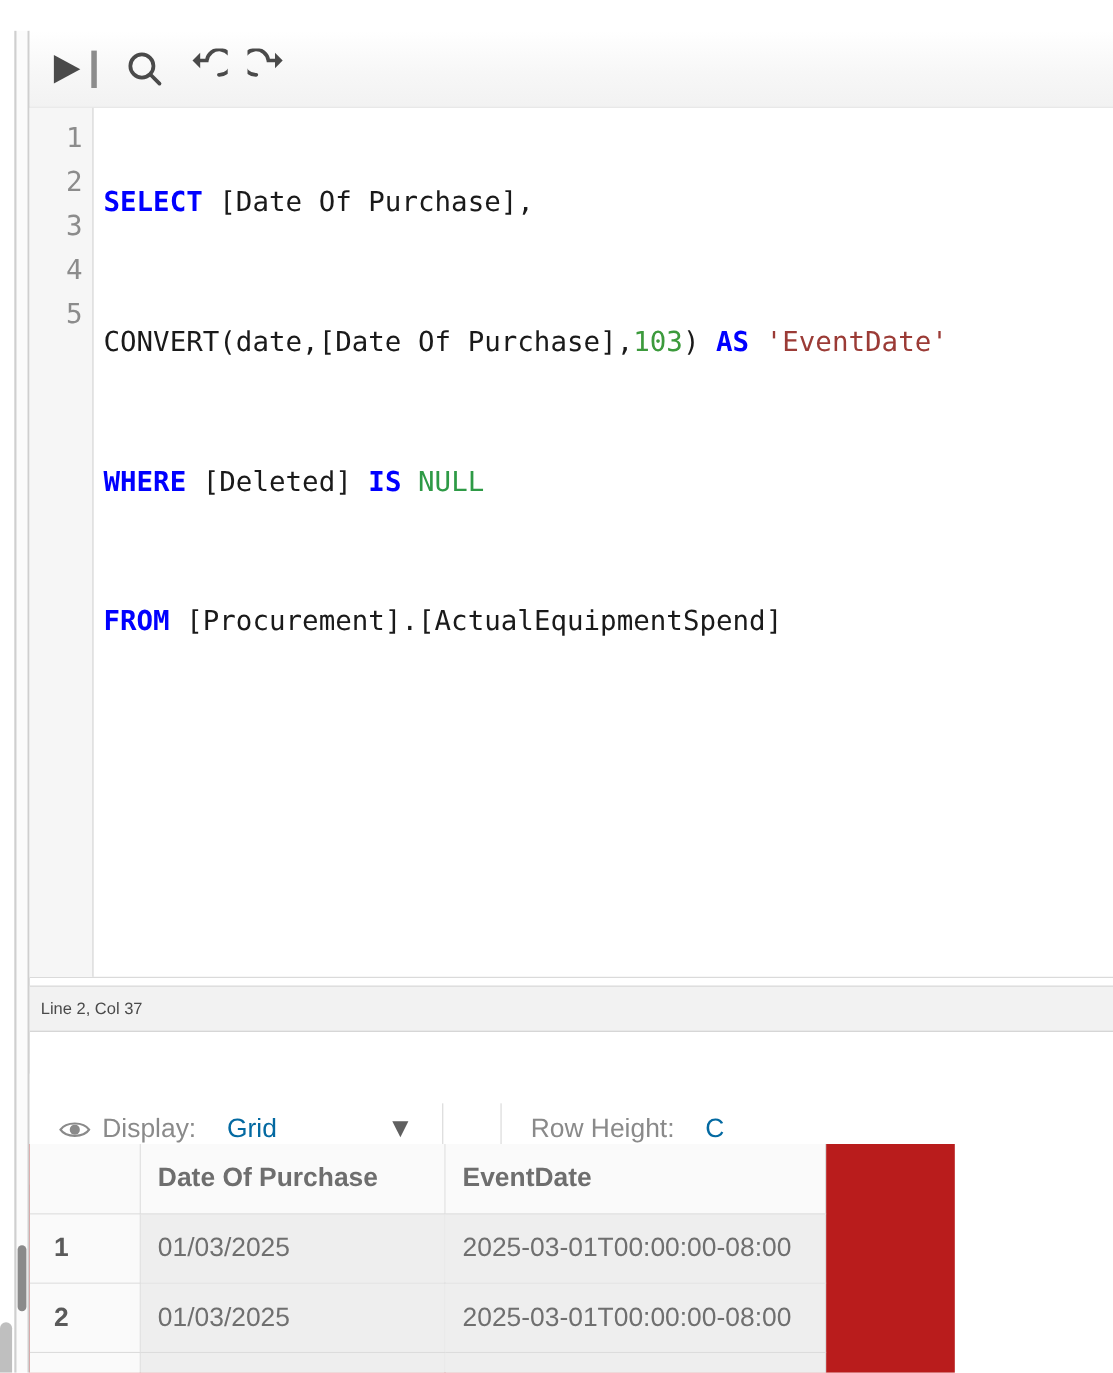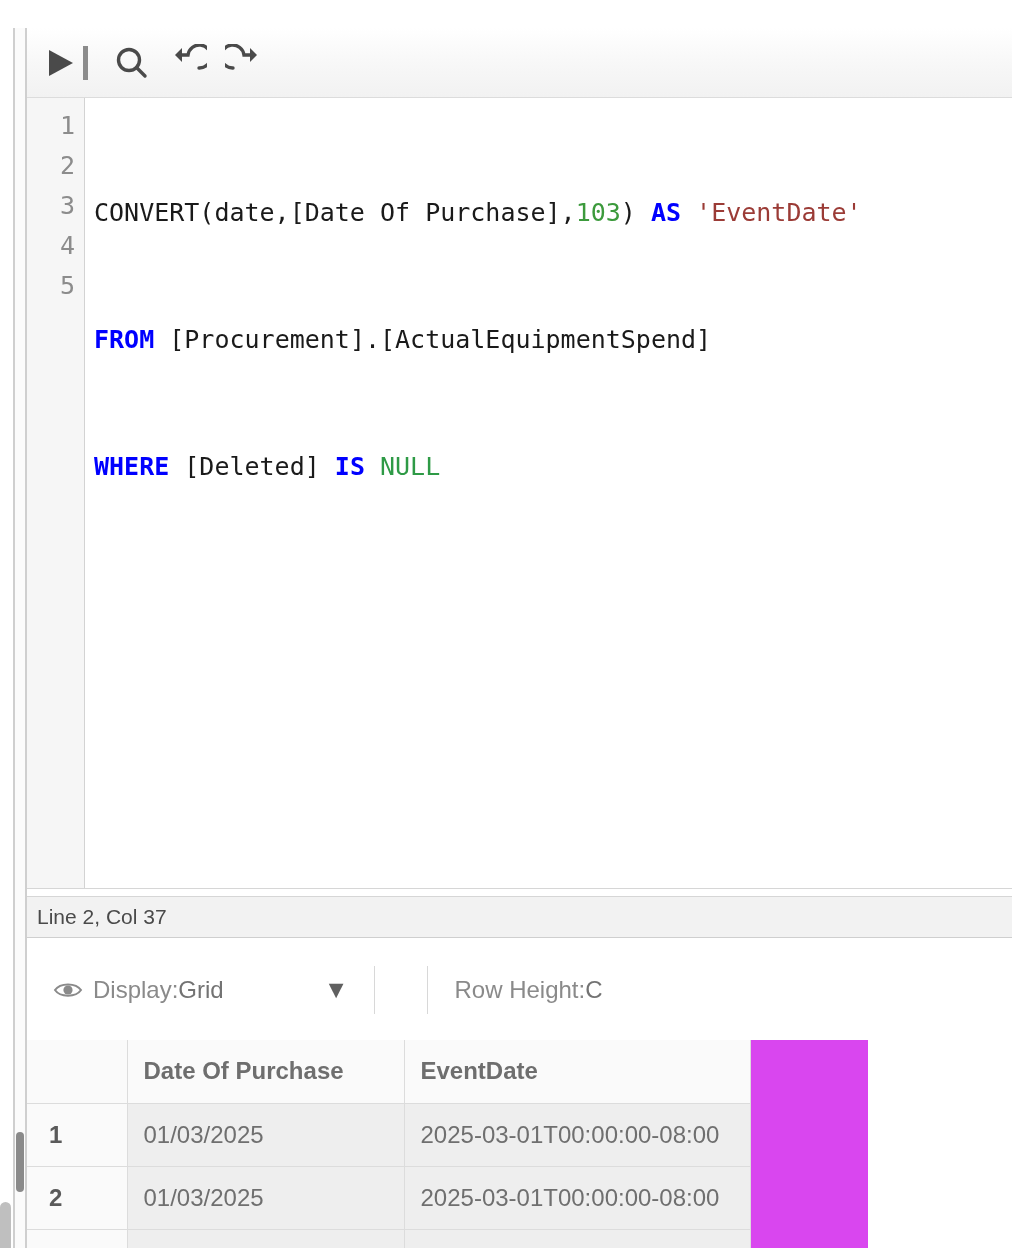"SELECT [Date Of Purchase]," div.cl { html: none -> <div><span>SELECT</span><span> [Date Of Purchase],</span></div> }
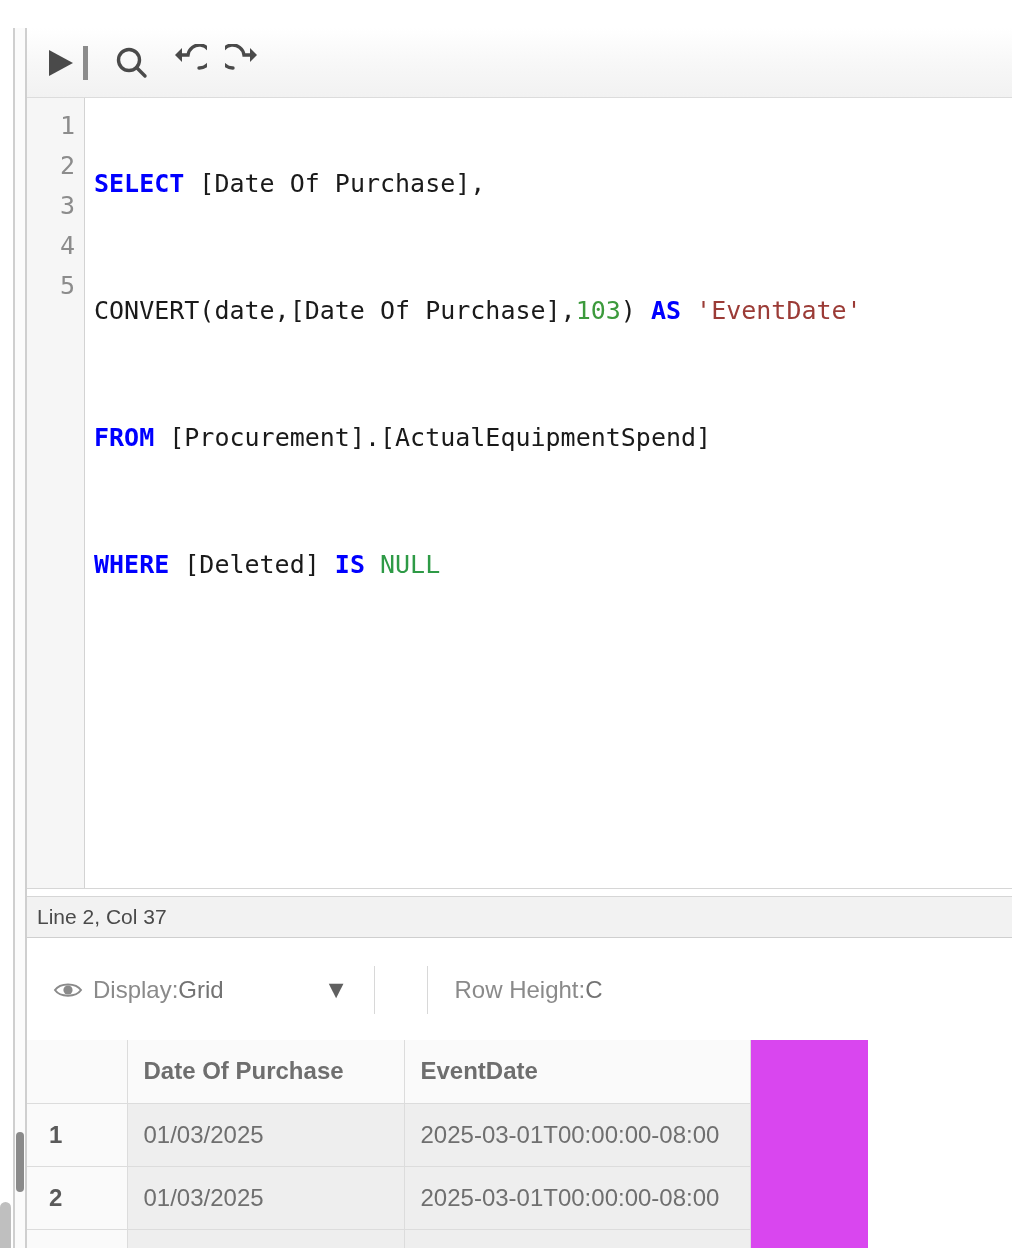"FROM" div.cl { order: before "WHERE [Deleted] IS NULL" -> after "WHERE [Deleted] IS NULL" }
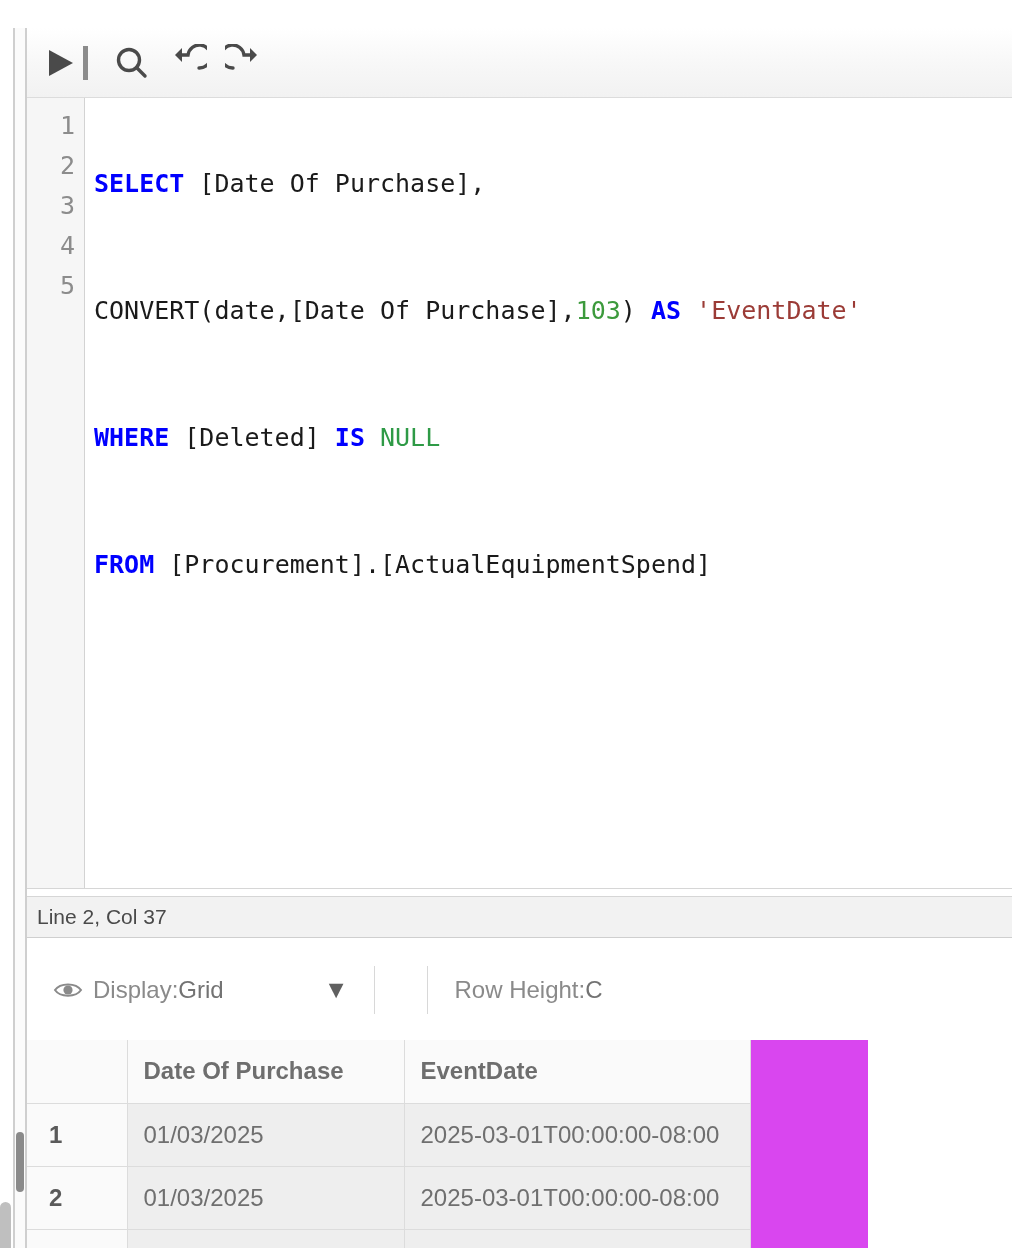"Line 2, Col 37" .statusbar { font-size: 21px -> 15px }
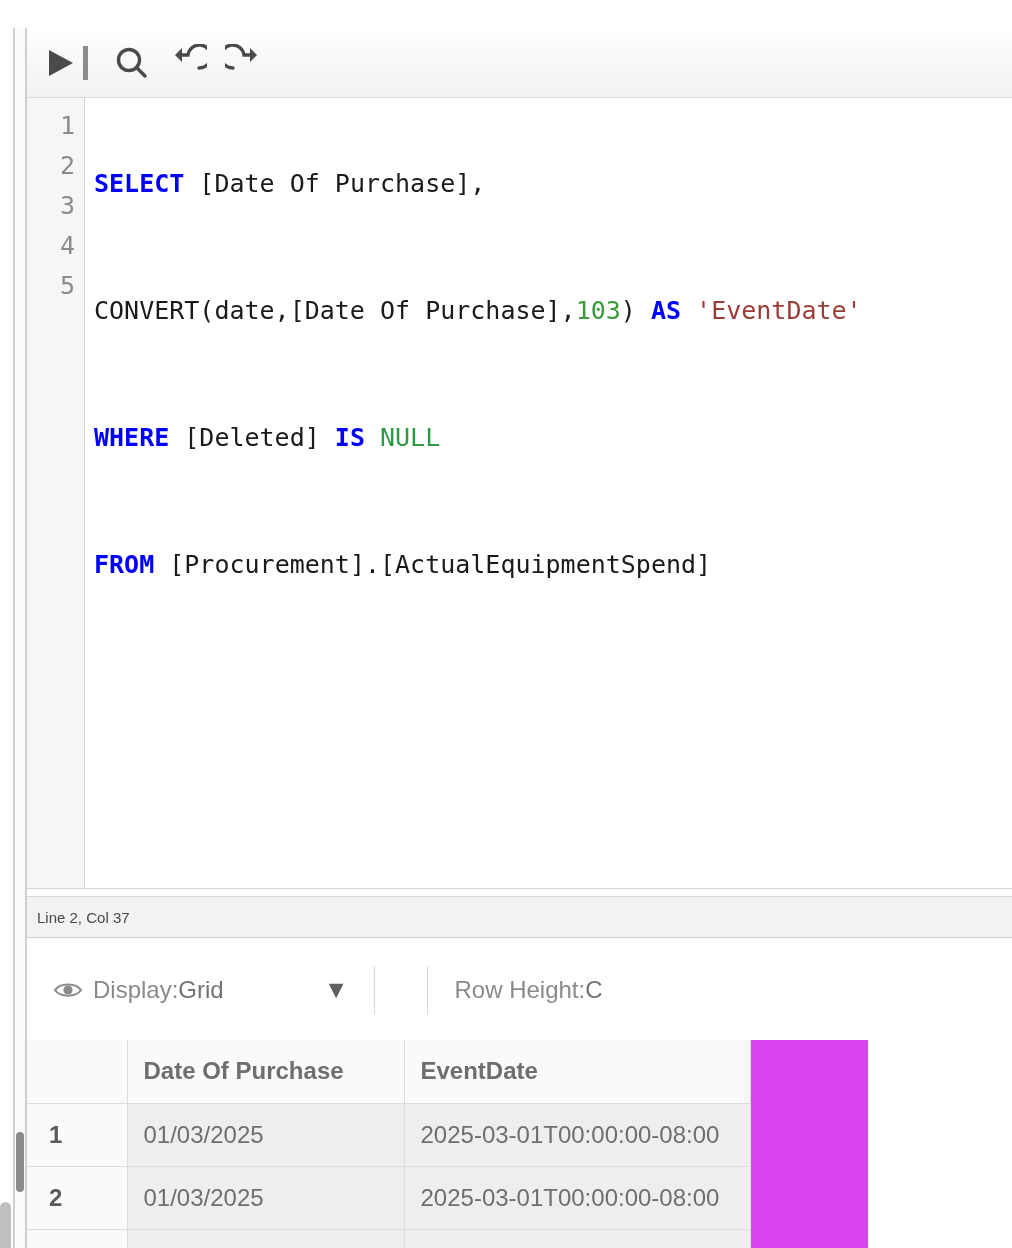"Display:" .res-toolbar { top: 939px -> 976px }
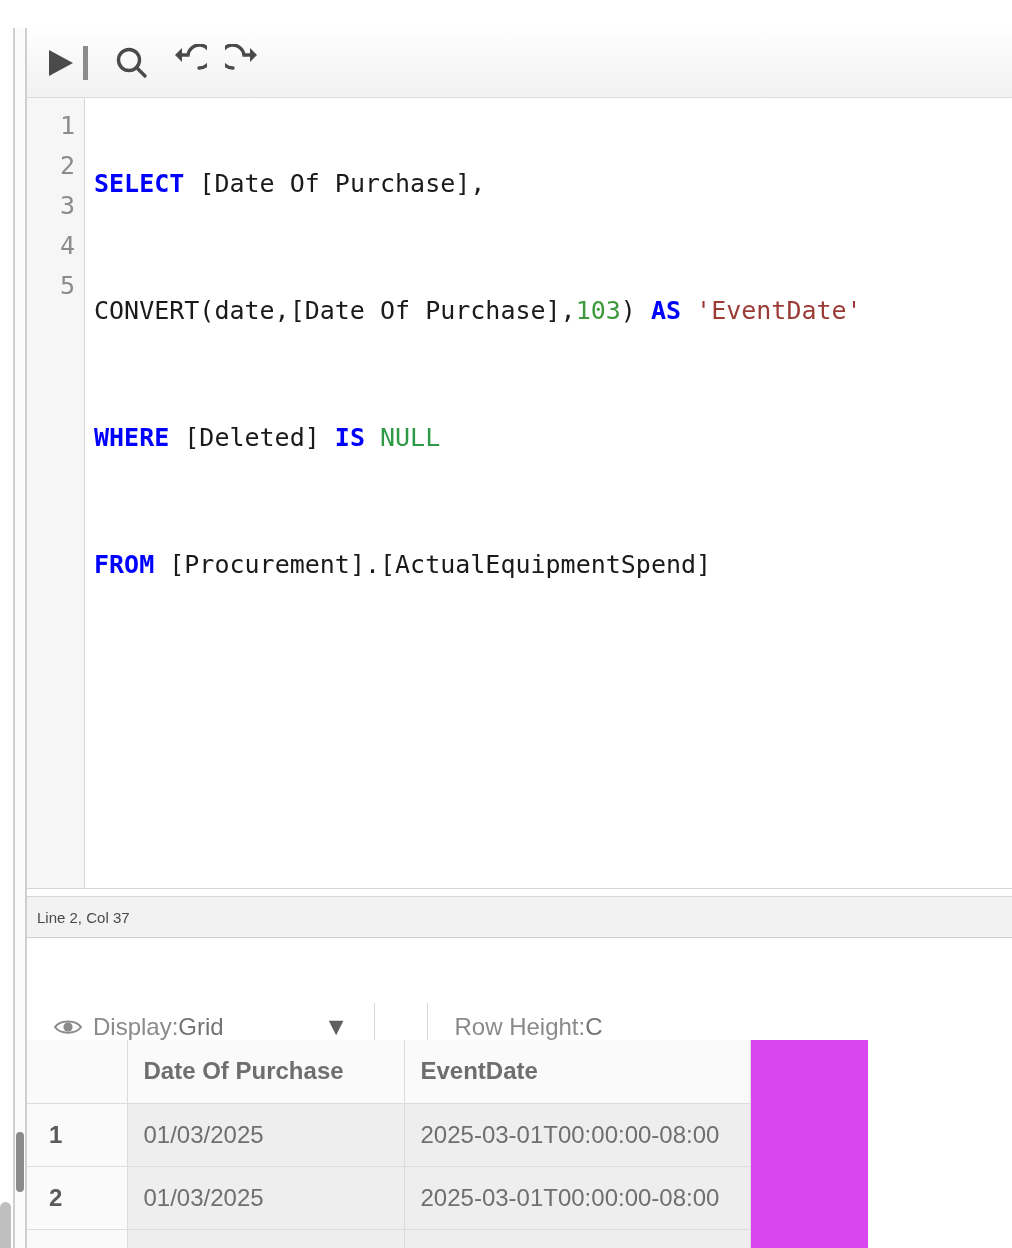"Grid" .rt-value { color: #737373 -> #0369a1; margin-left: none -> 28px }
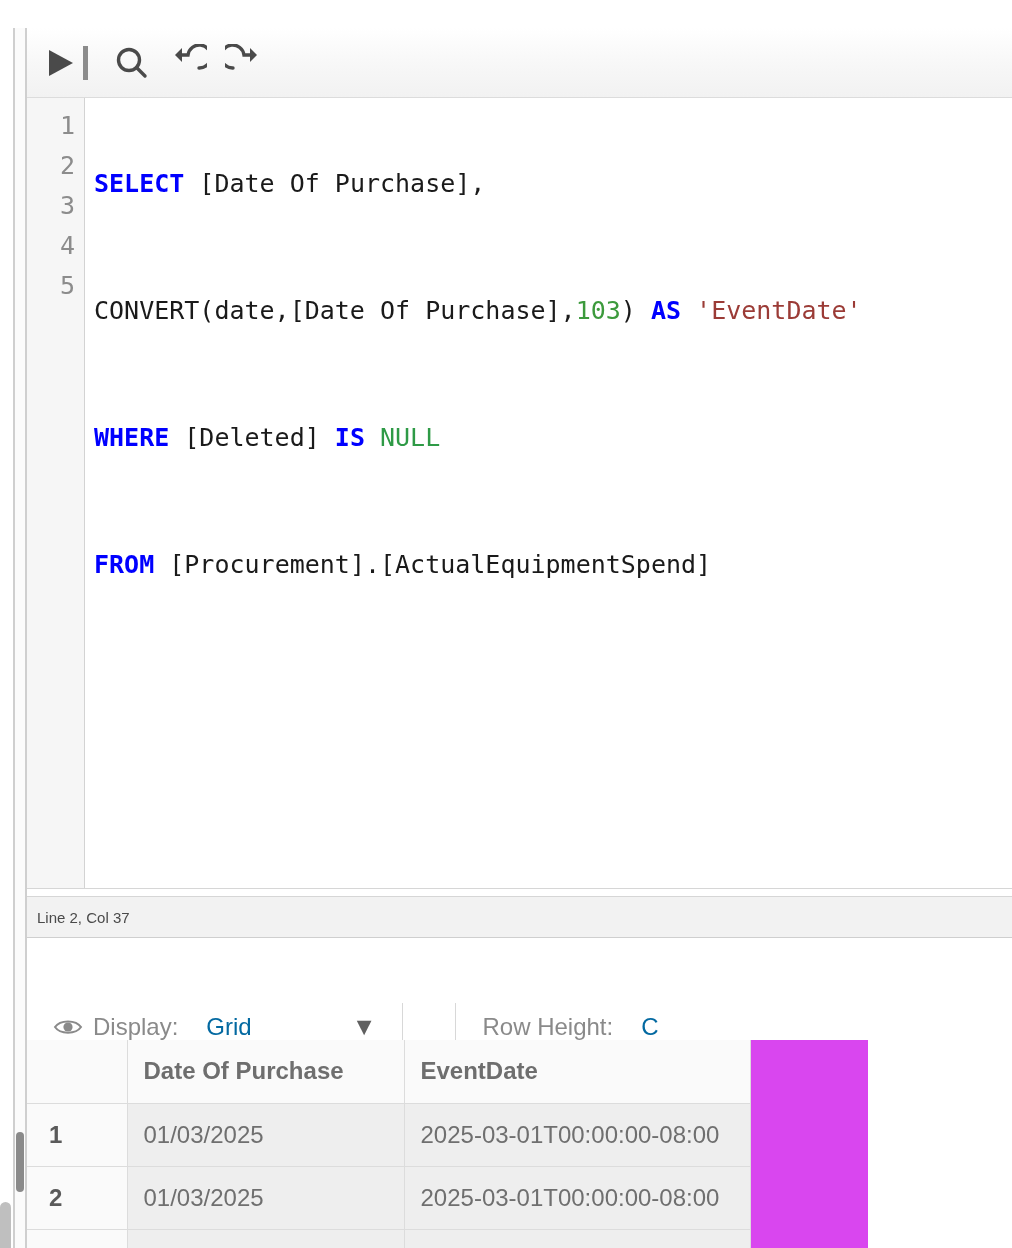"Date Of Purchase" .gridwrap { background: #d946ef -> #b91c1c }
